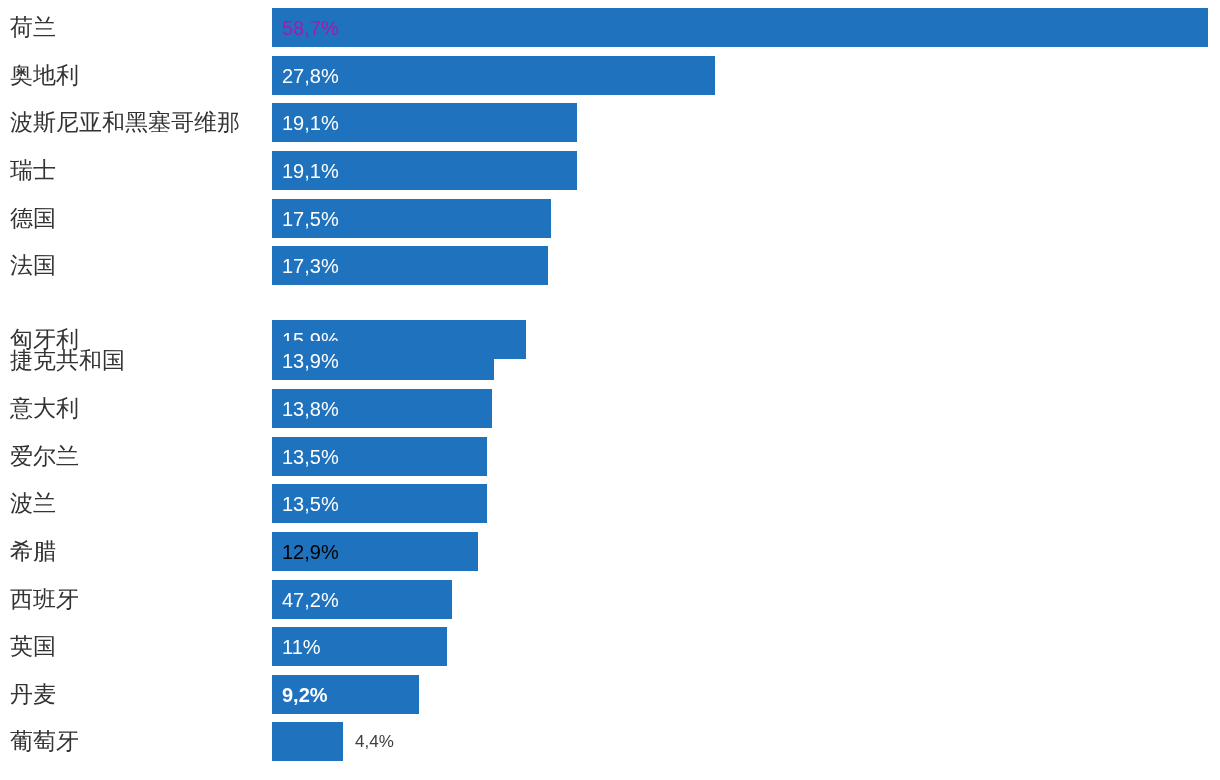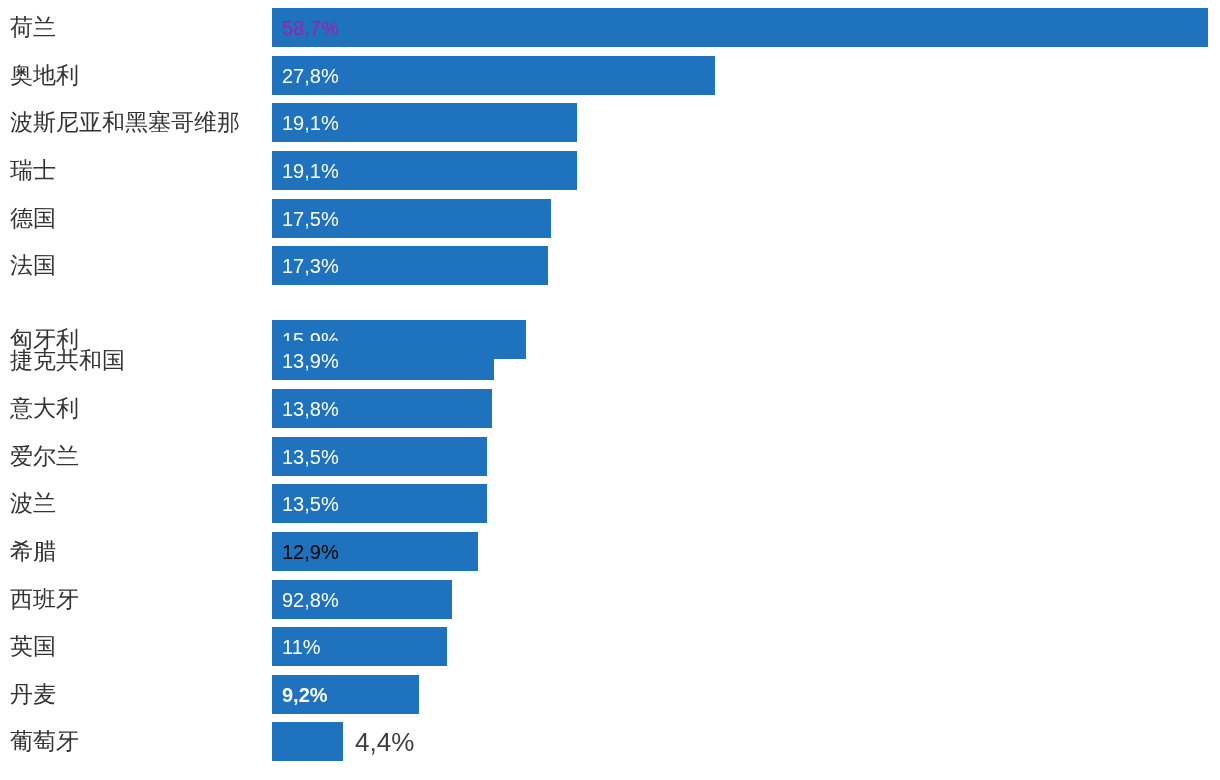"92,8%" div.bar-value-inside { text: 92,8% -> 47,2% }
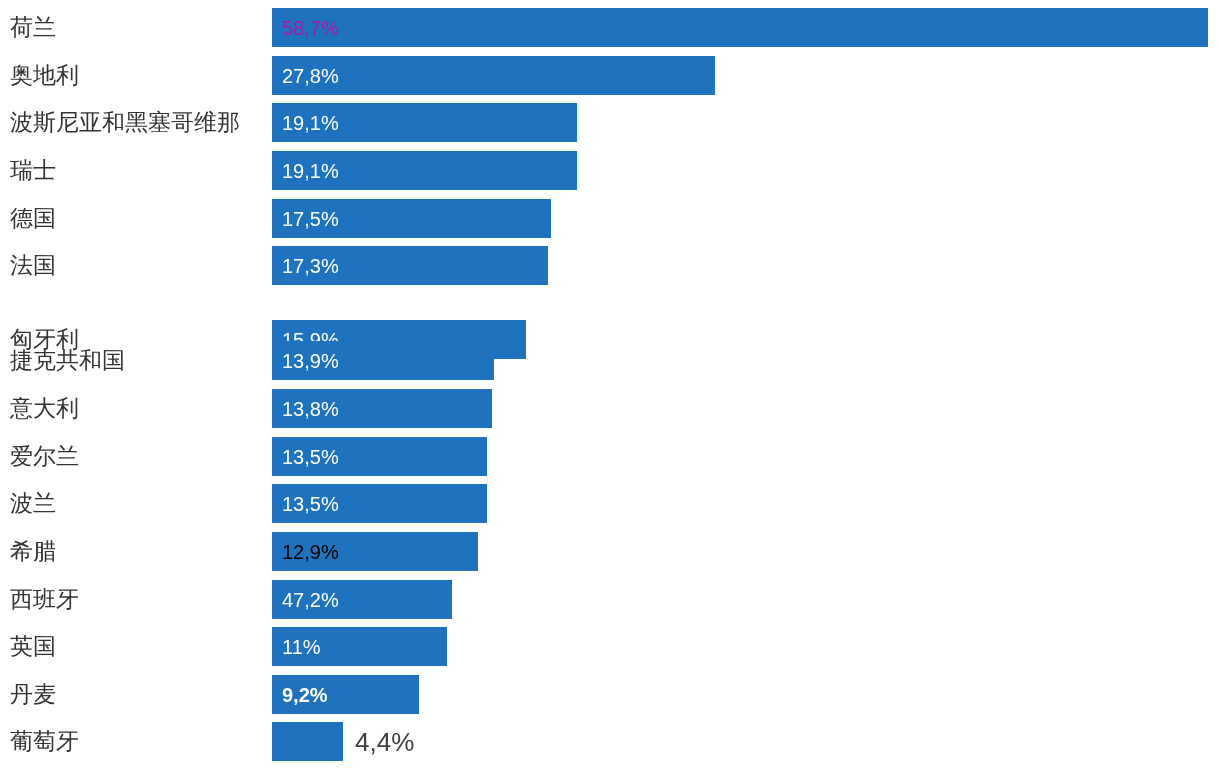"4,4%" .bar-value-outside { font-size: 26px -> 17px }
